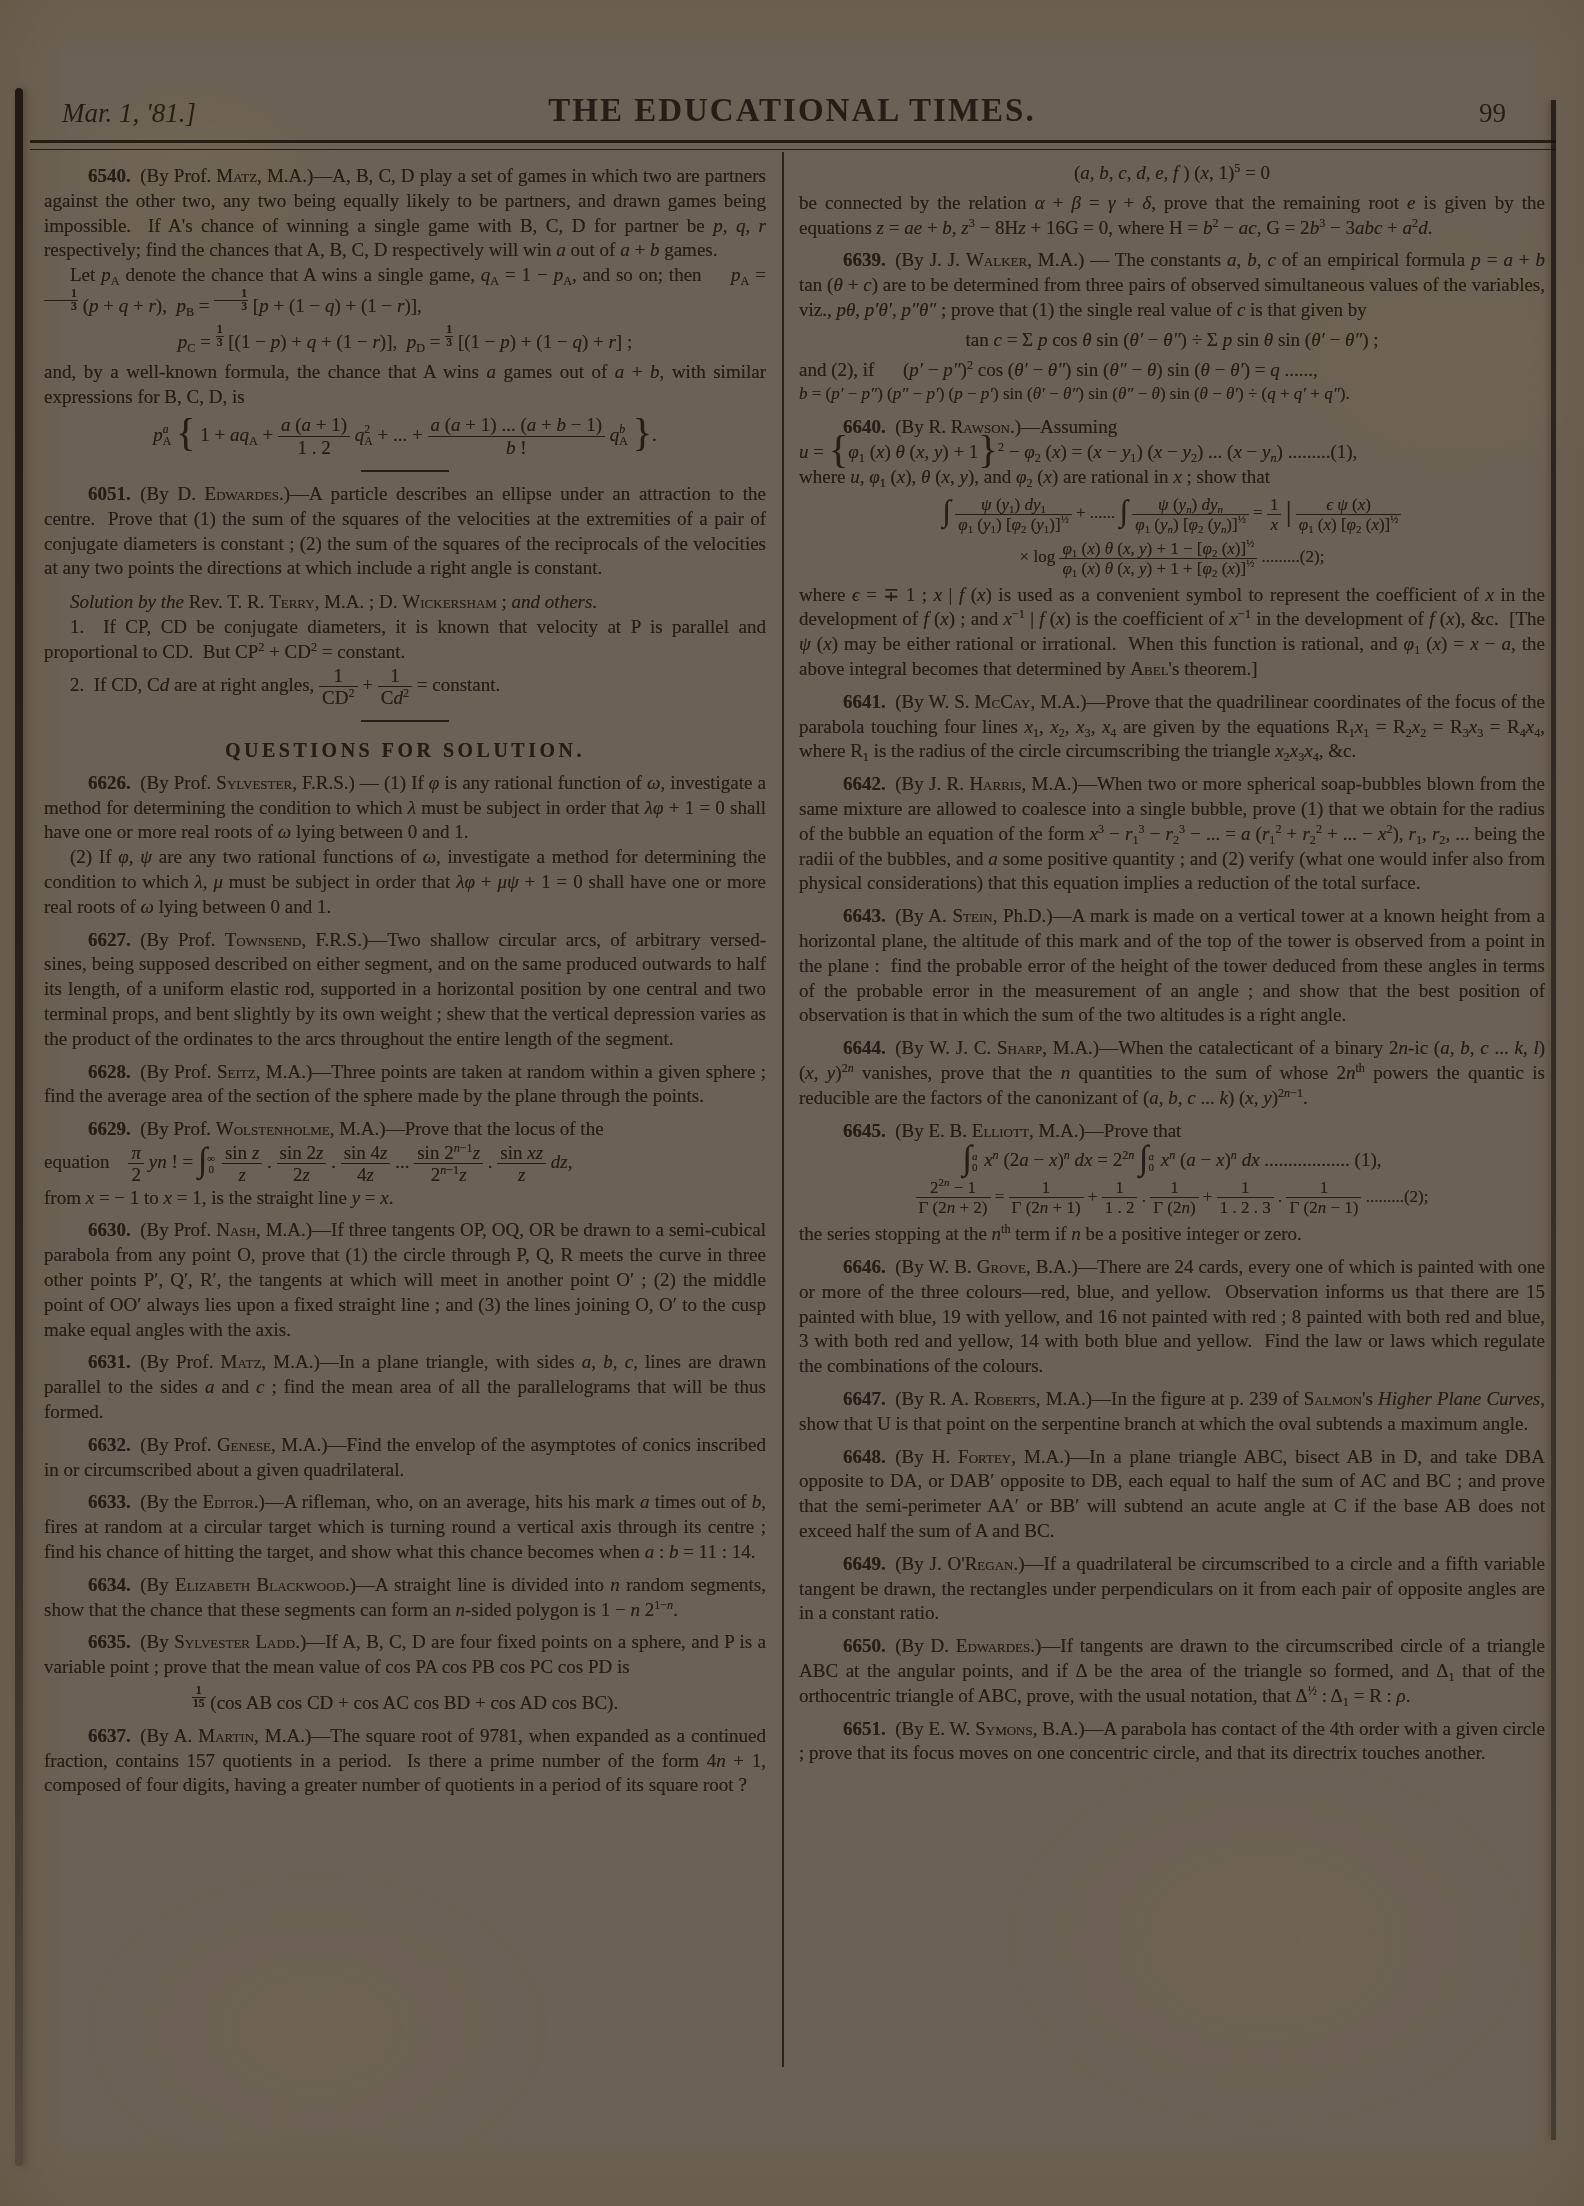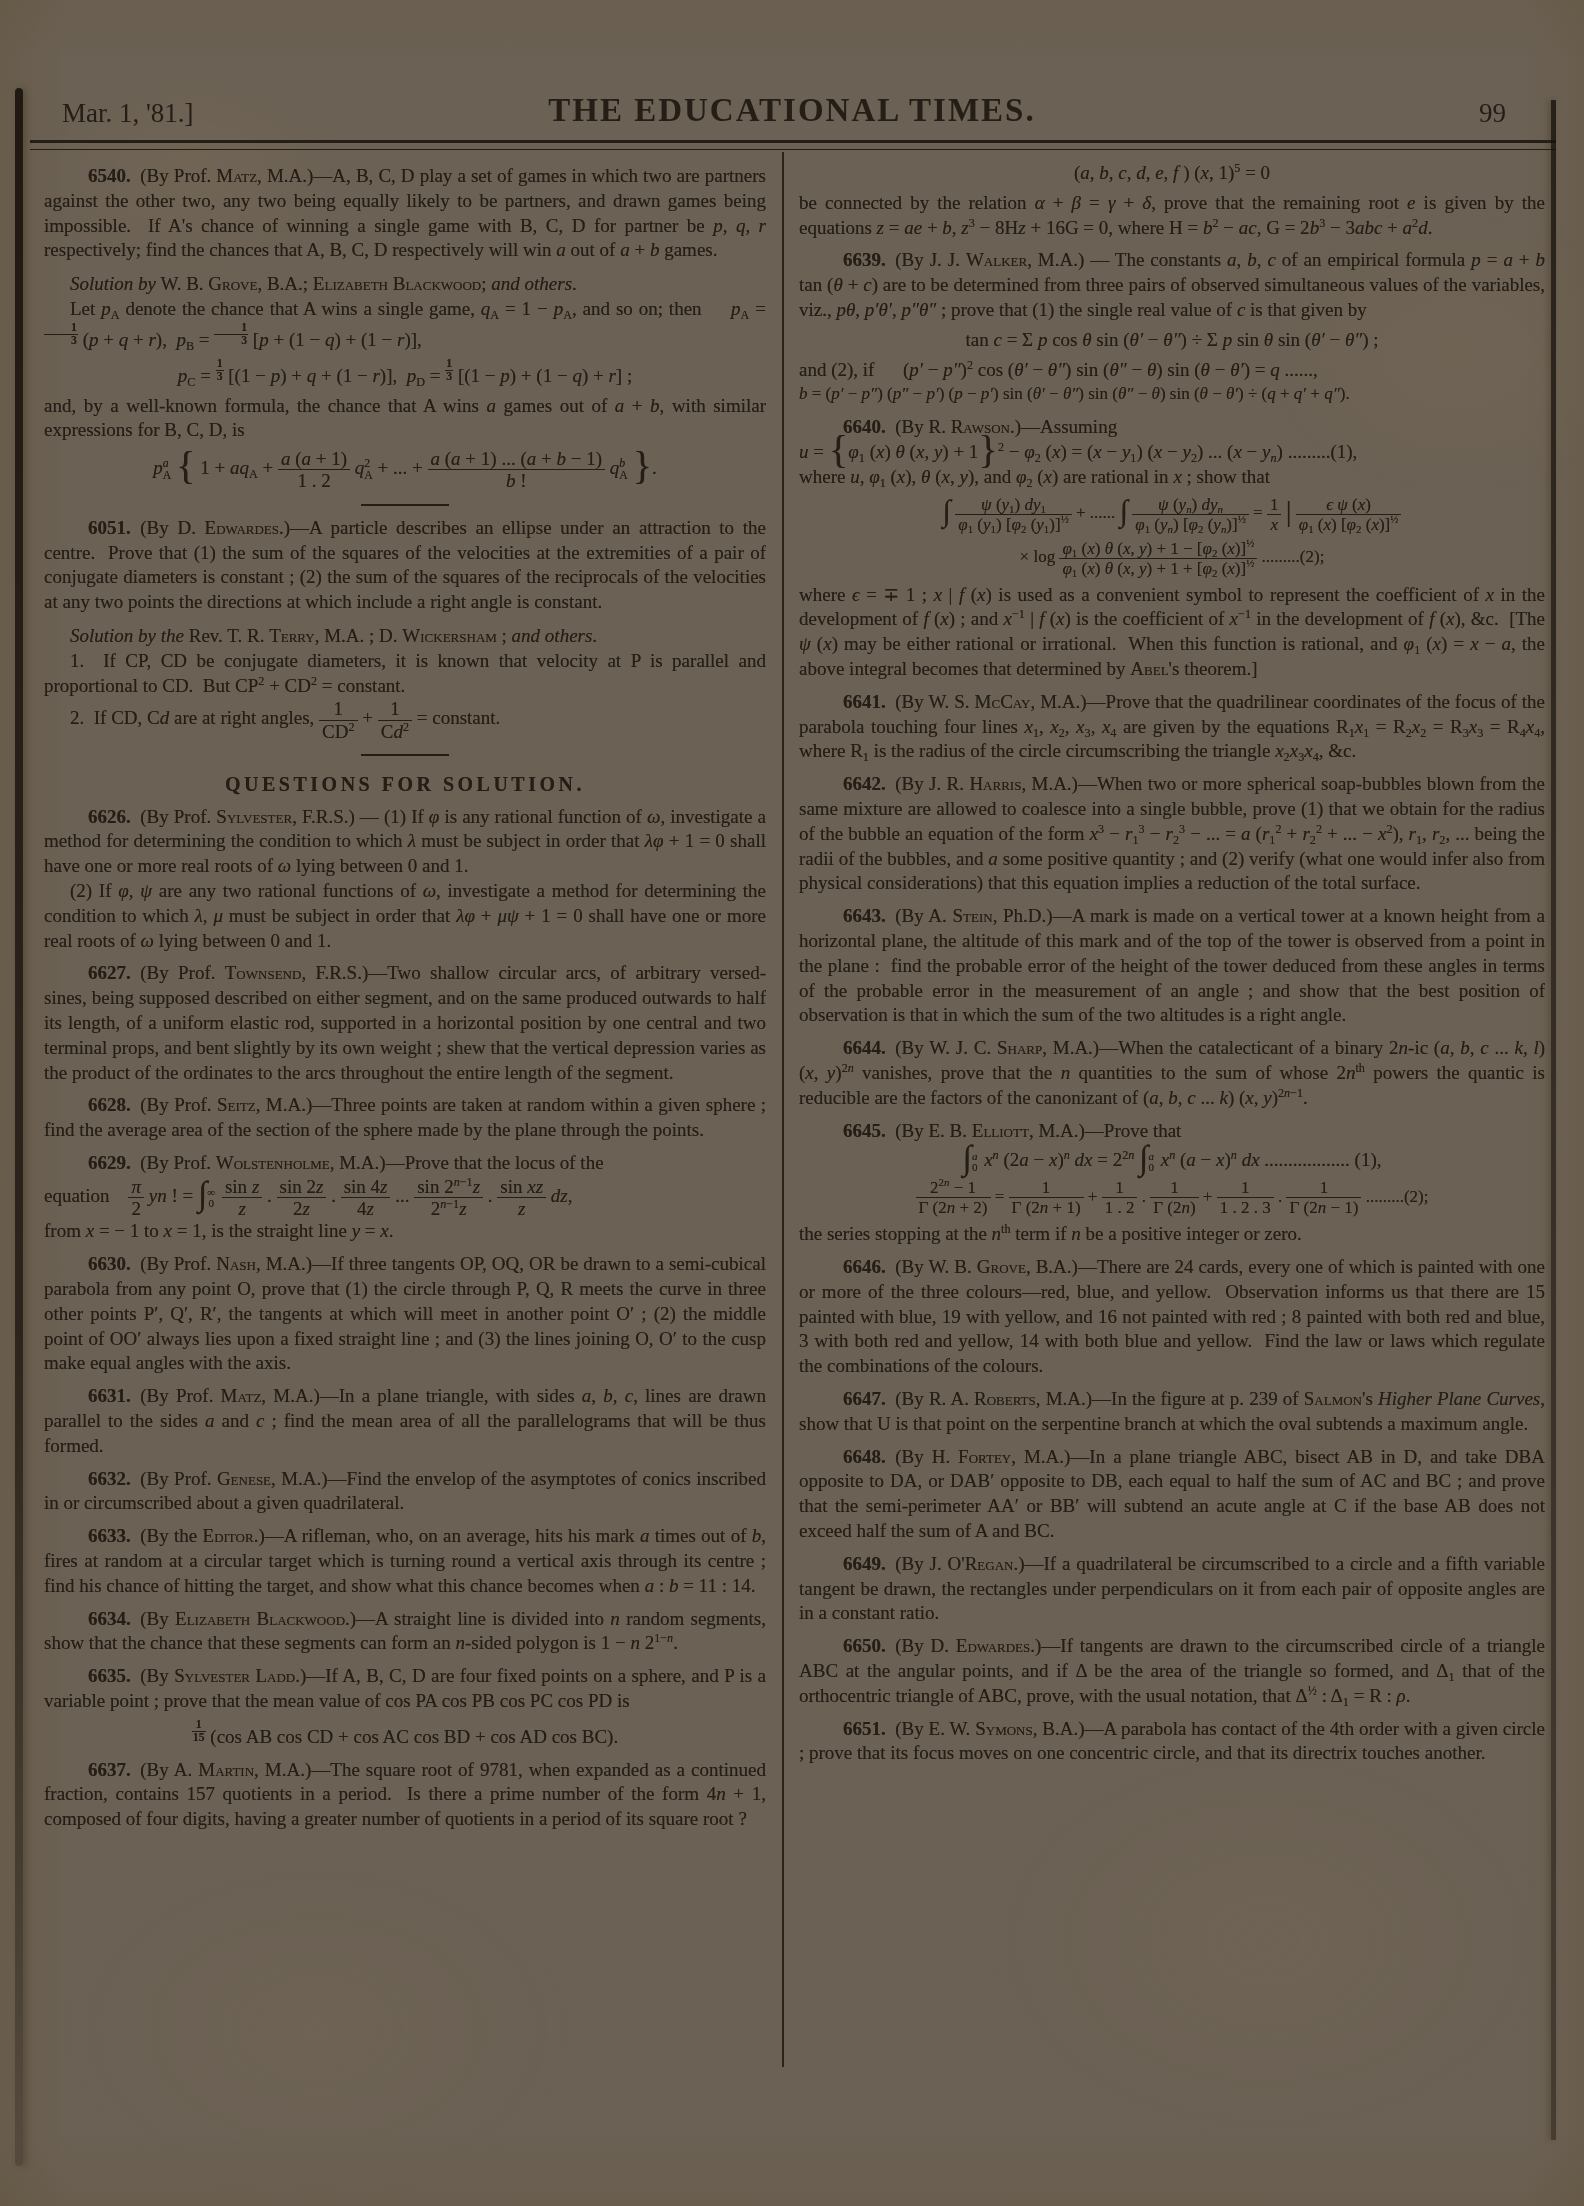"Mar. 1, '81.]" .h-date { font-style: none -> italic }
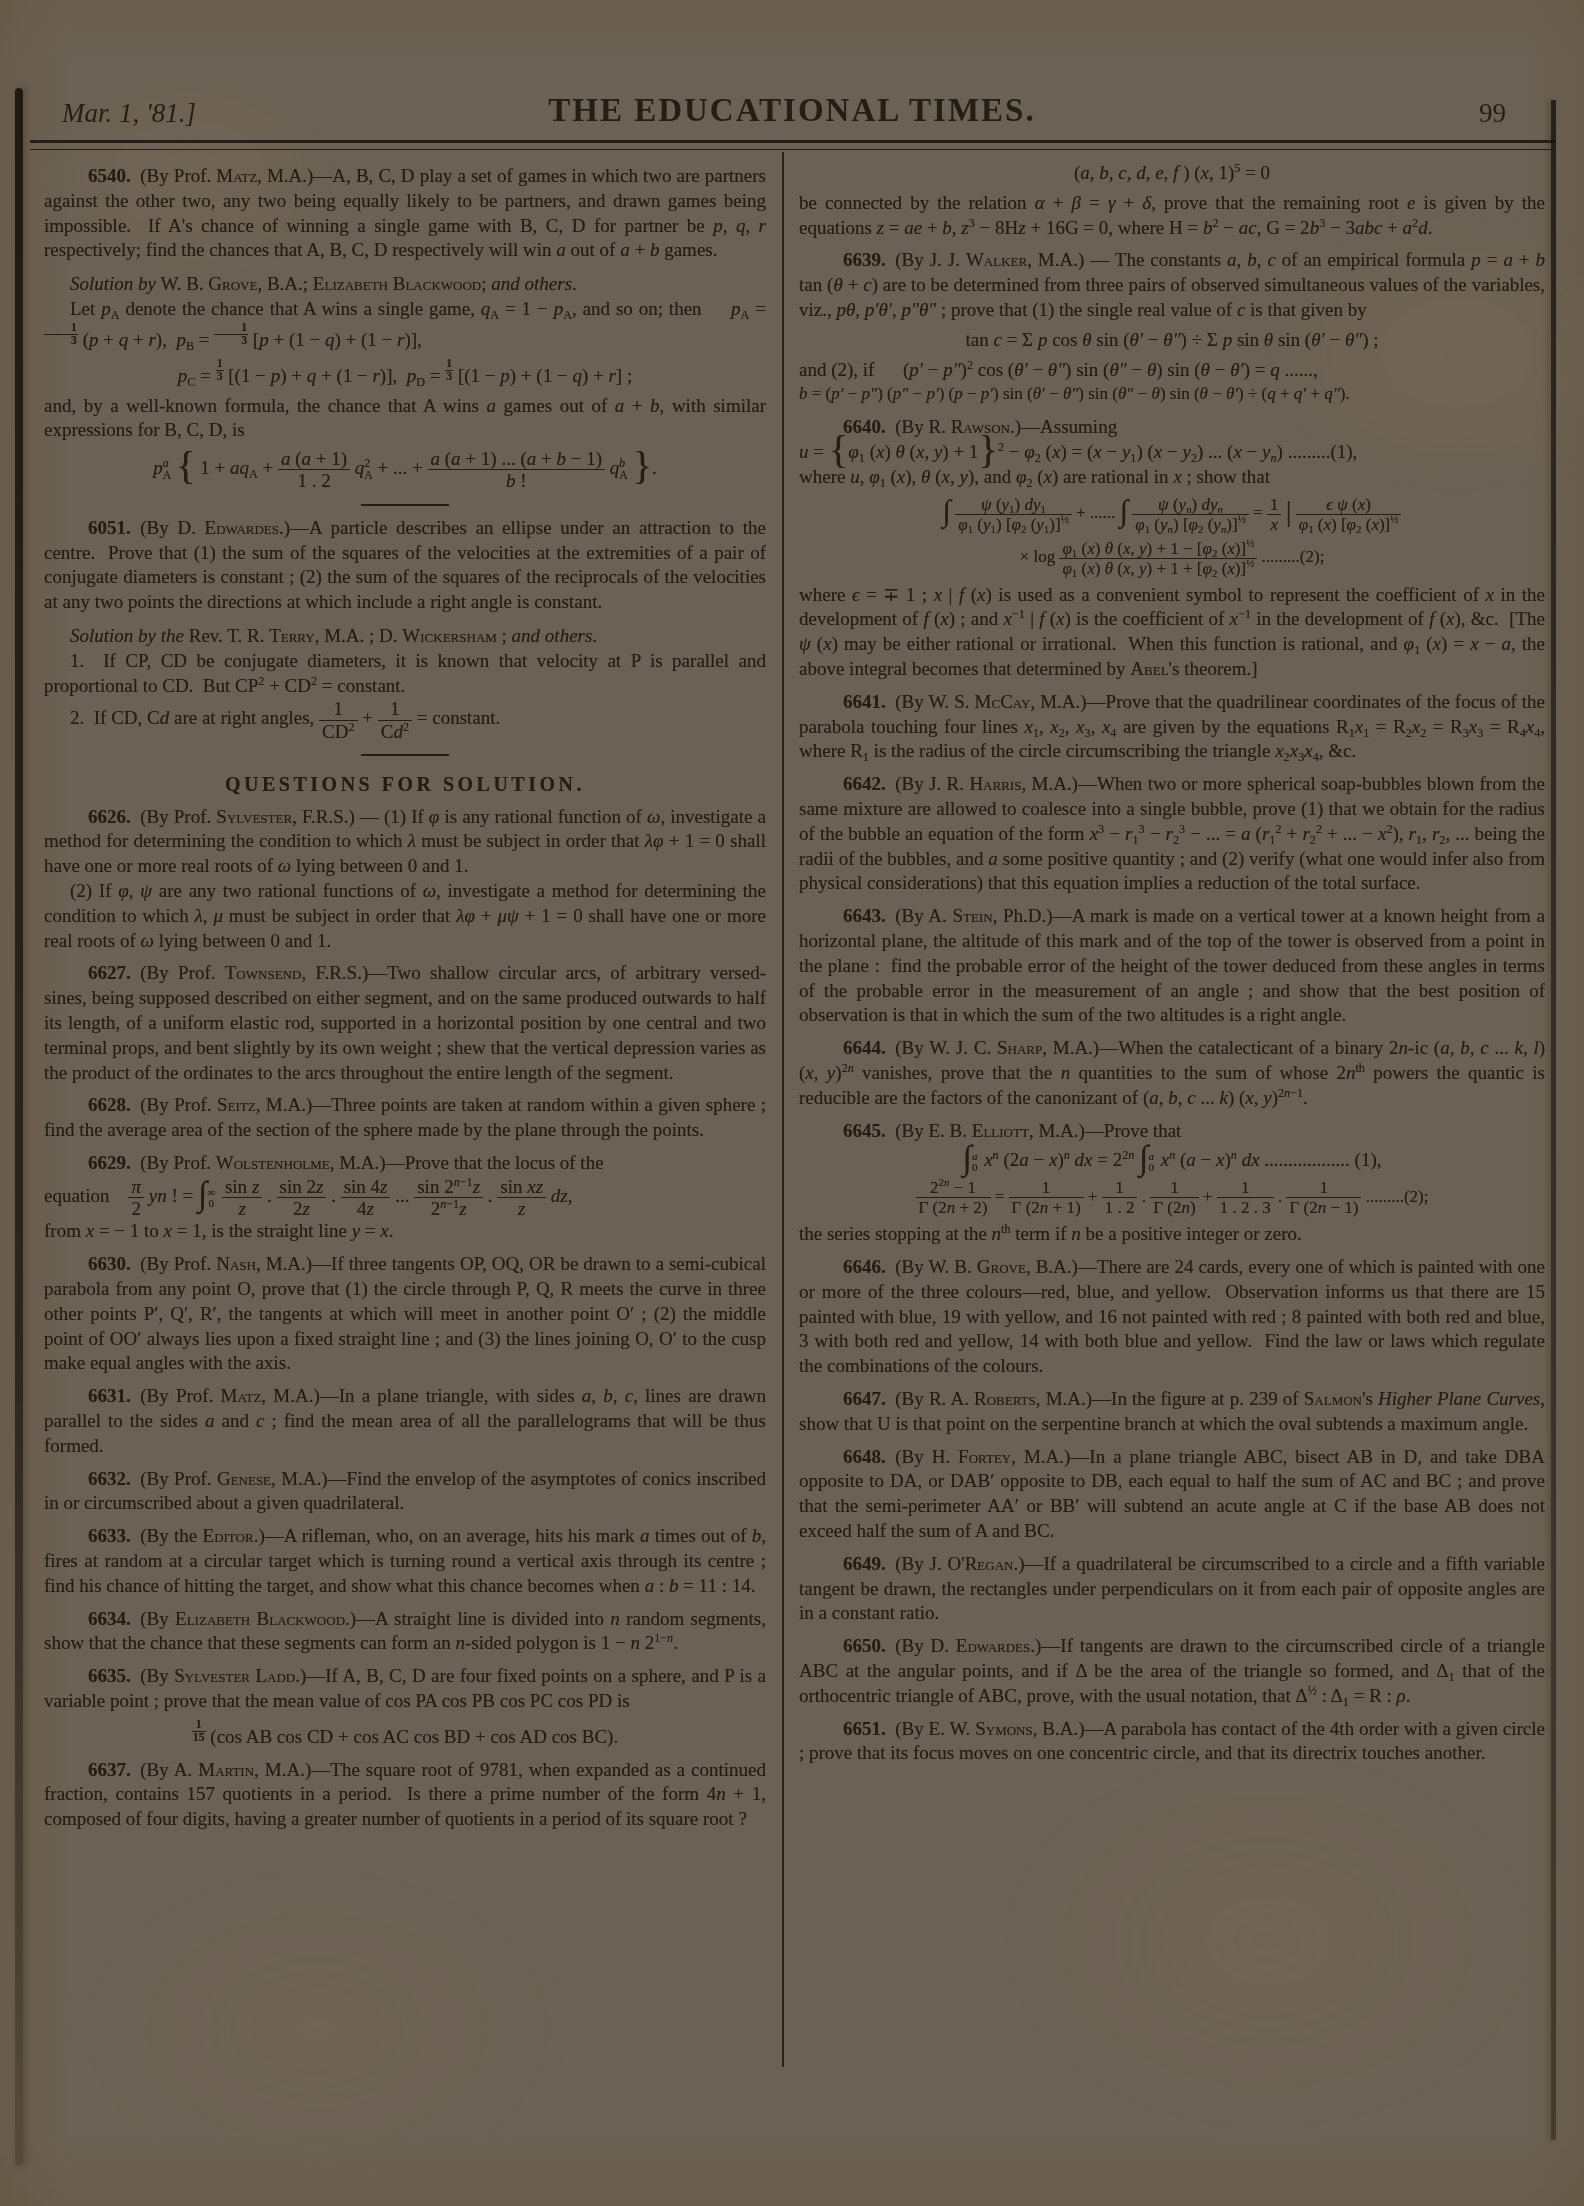"Solution by W. B. Grove," div.blk { html: <div><span><i>Solution by</i> W. B. <span>Grove</span>, B.A.; <span>Elizabeth Blackwood</span>; <i>and others</i>.</span></div> -> none }
